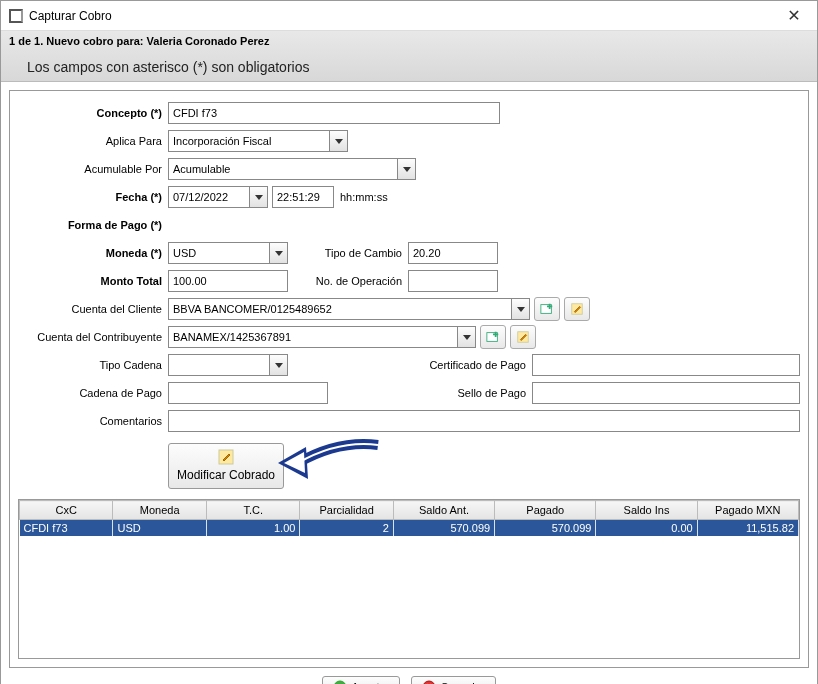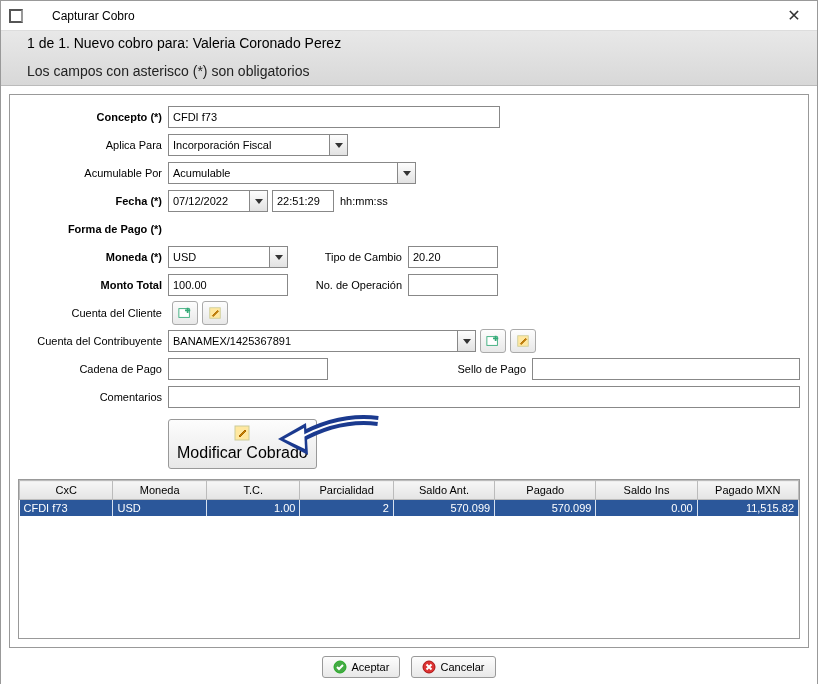"Capturar Cobro" .titlebar { gap: 23px -> none }
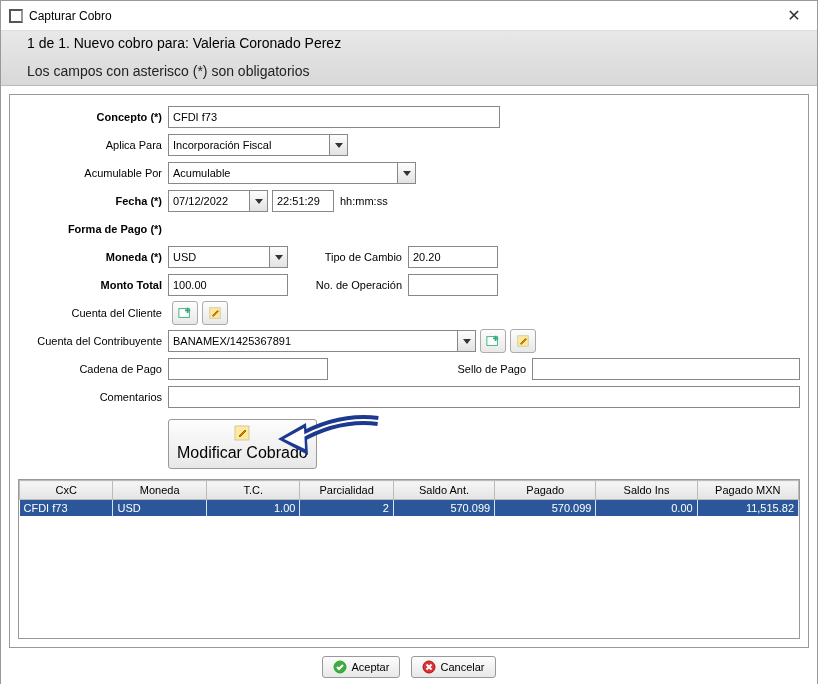"1 de 1. Nuevo cobro" .headerband .line1 { font-size: 14px -> 11px; font-weight: normal -> bold; margin-left: 18px -> none }
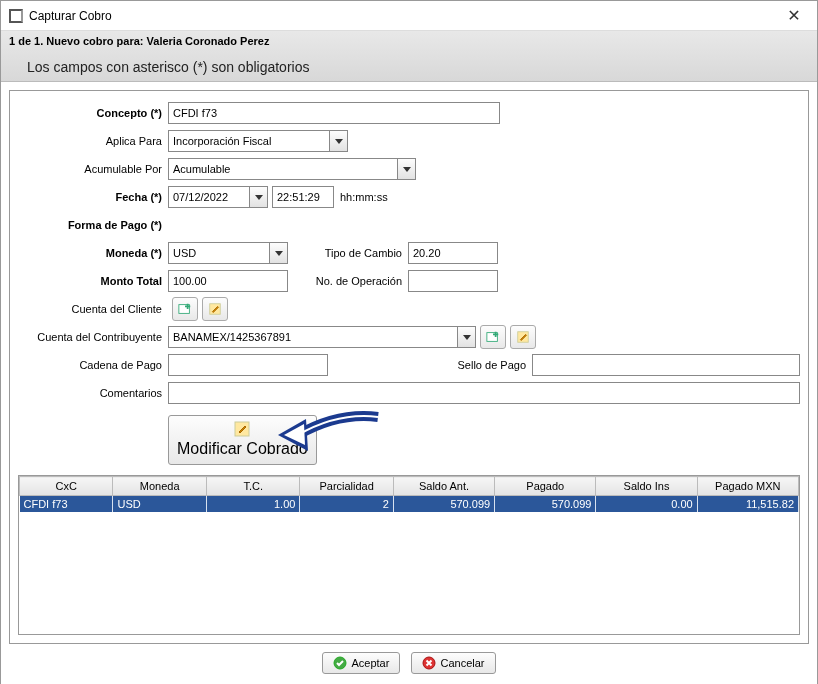"BBVA BANCOMER/0125489652" div.combo { html: none -> <div> <span>BBVA BANCOMER/0125489652</span> <div></div> </div> }
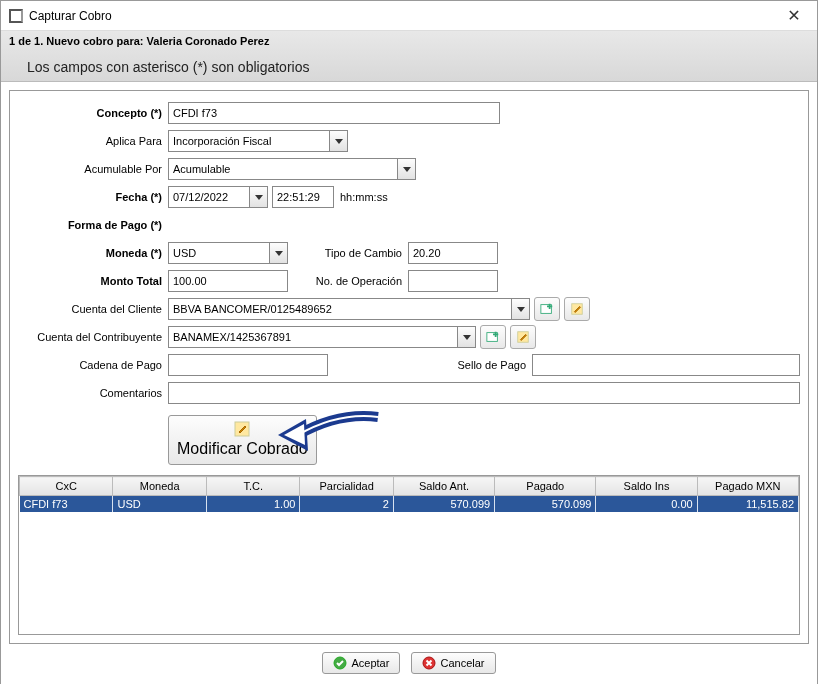"Tipo Cadena" div.row { html: none -> <div> <div>Tipo Cadena</div> <div> <span></span> <div></div> </div> <div>Certificado de Pago</div> <input> </div> }
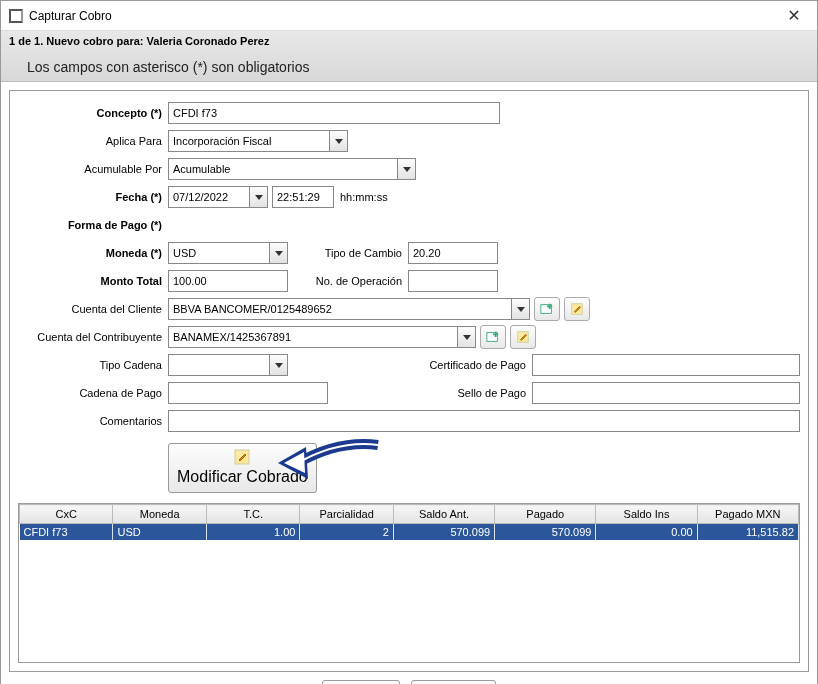"Modificar Cobrado" .modifybtn { font-size: 16px -> 12px }
